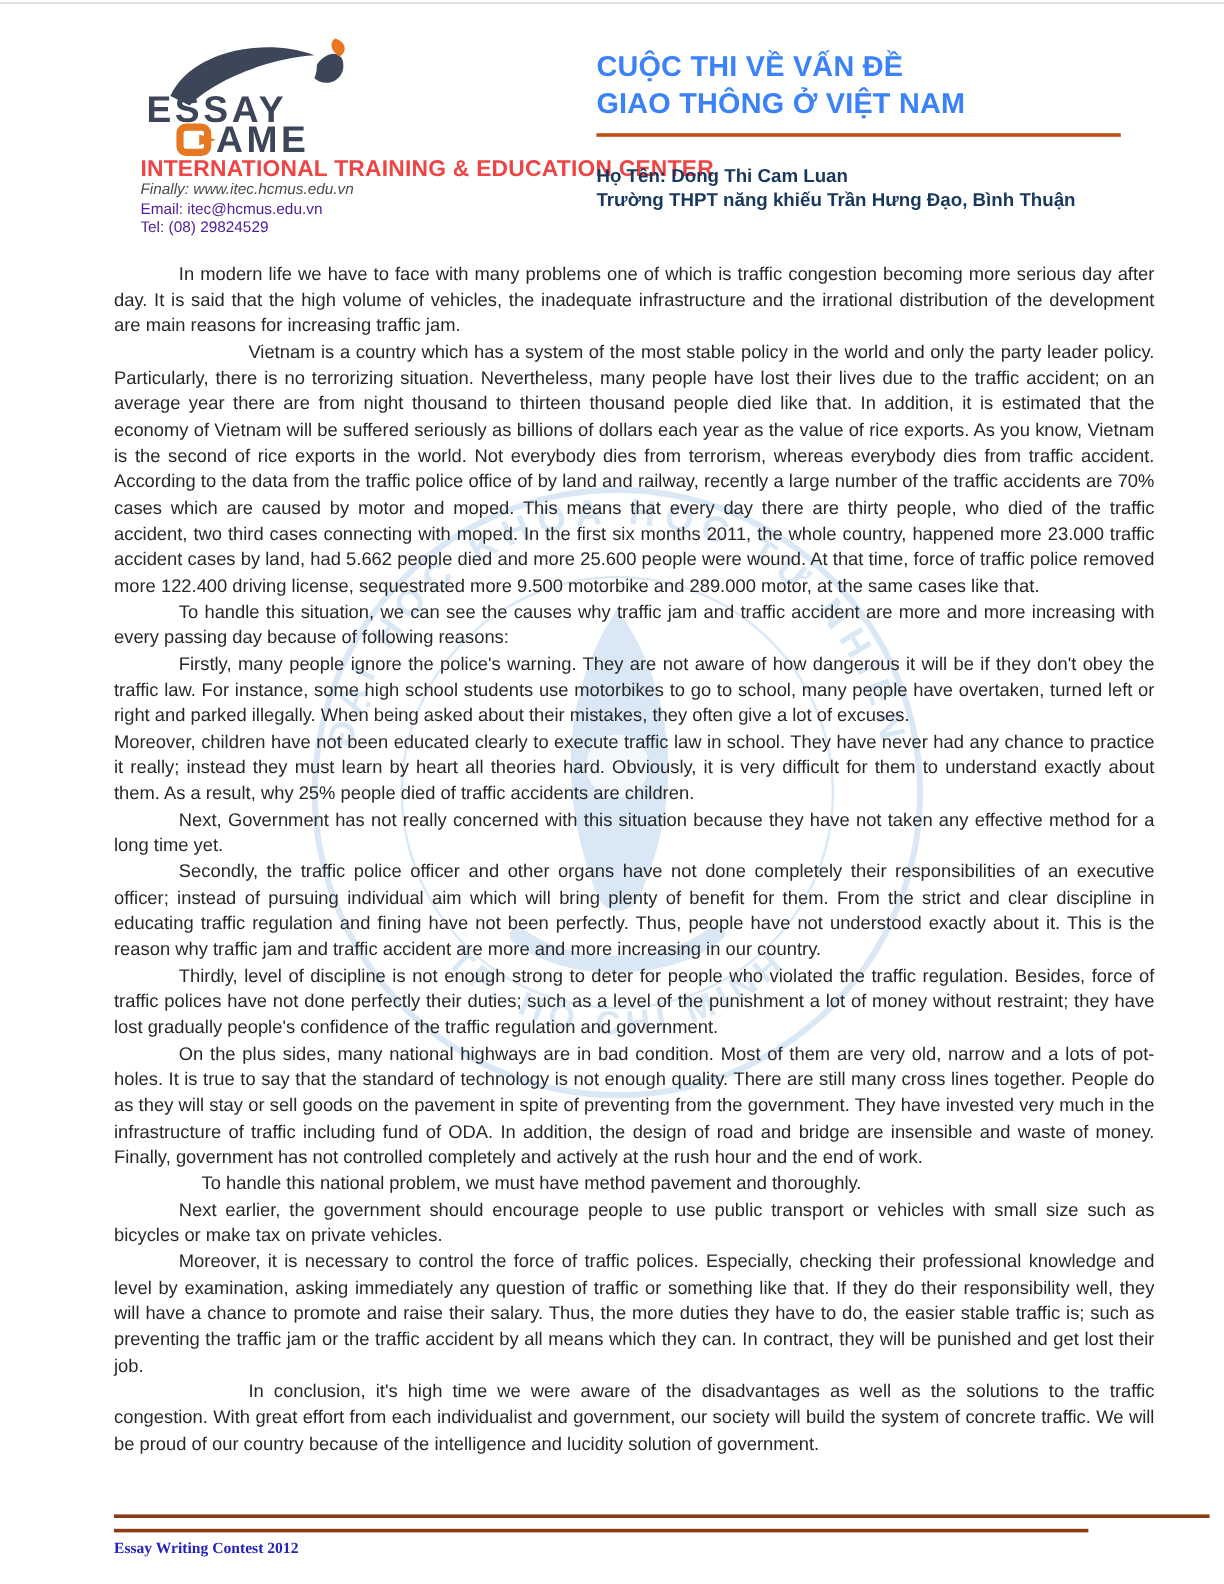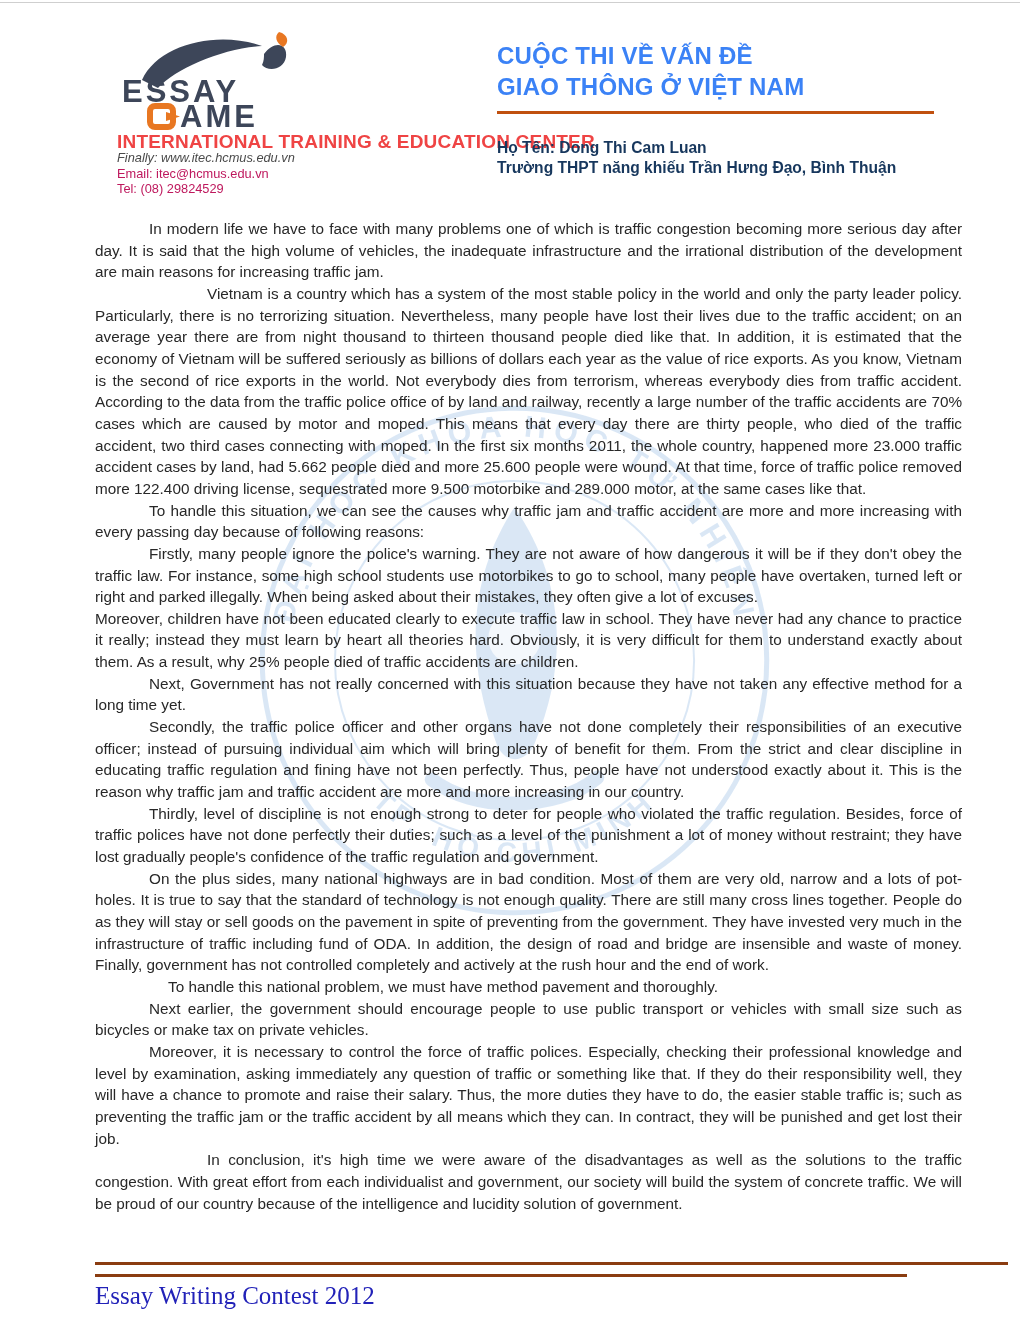"Email: itec@hcmus.edu.vn" .org-line { color: #be185d -> #4c1d95 }
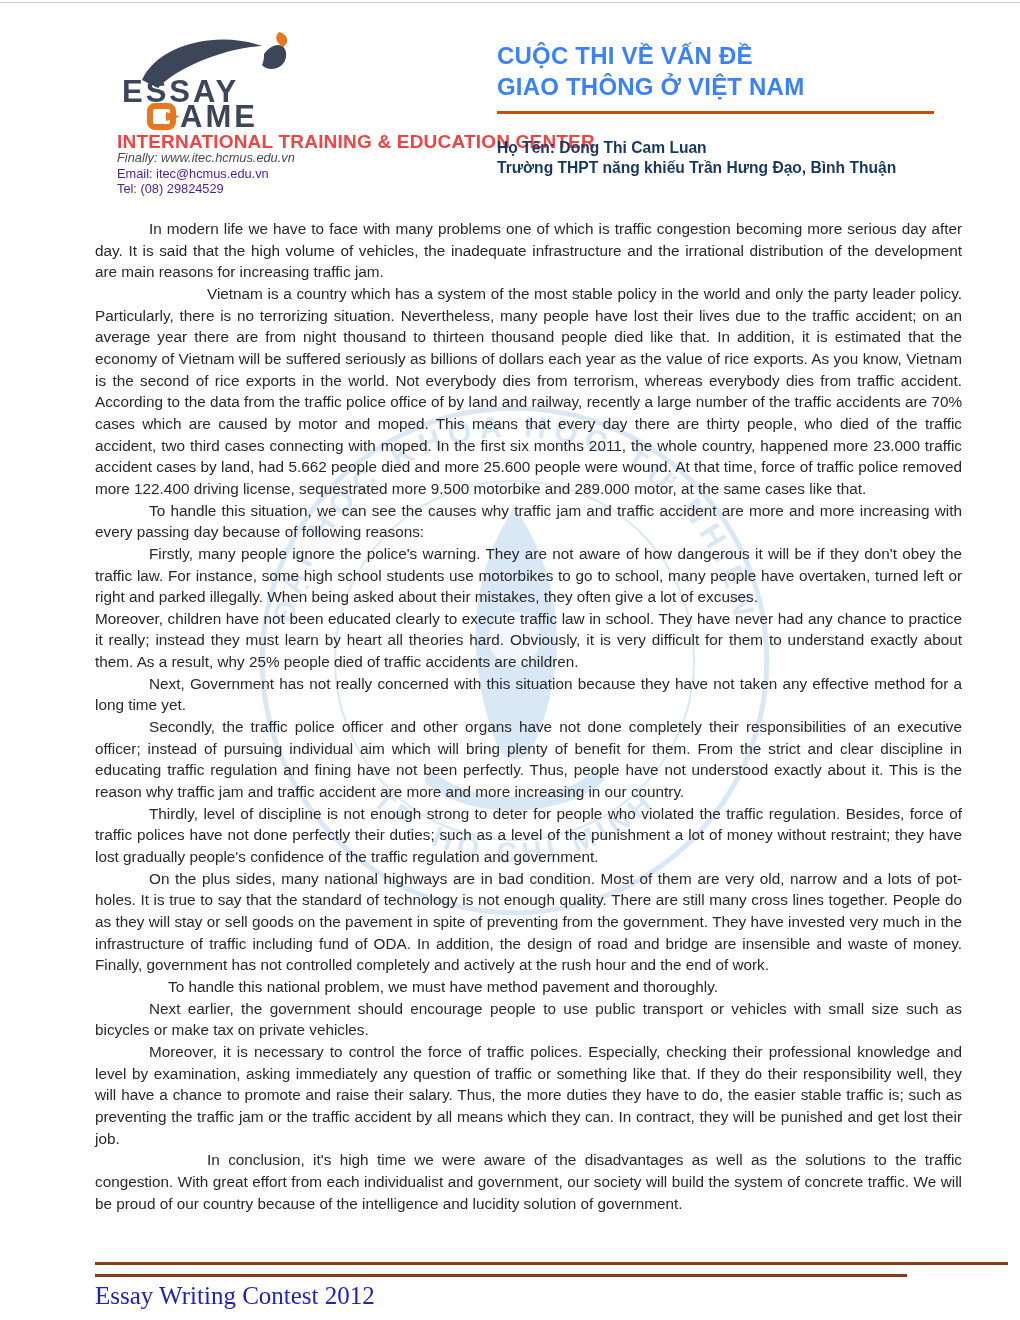"Essay Writing Contest 2012" .footer-text { font-size: 25px -> 13px; font-weight: normal -> bold }
